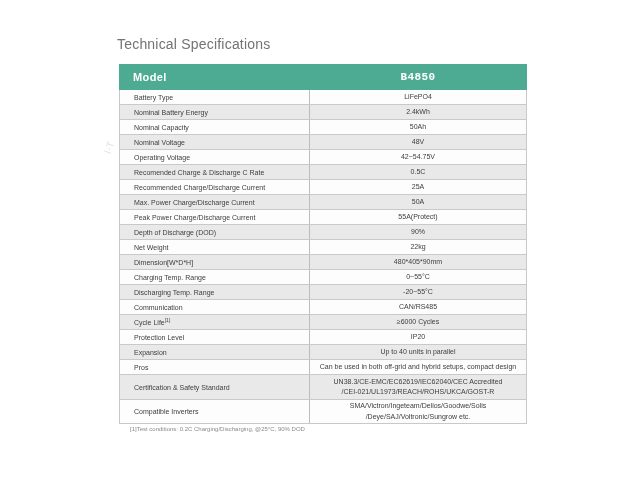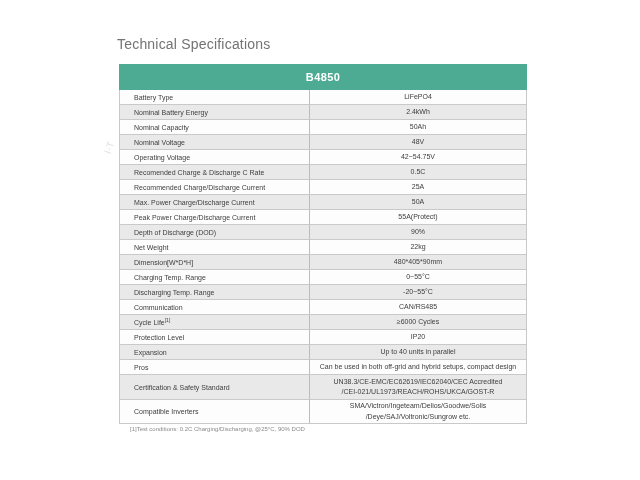"Model" div.model-cell { html: none -> <div>Model</div> }
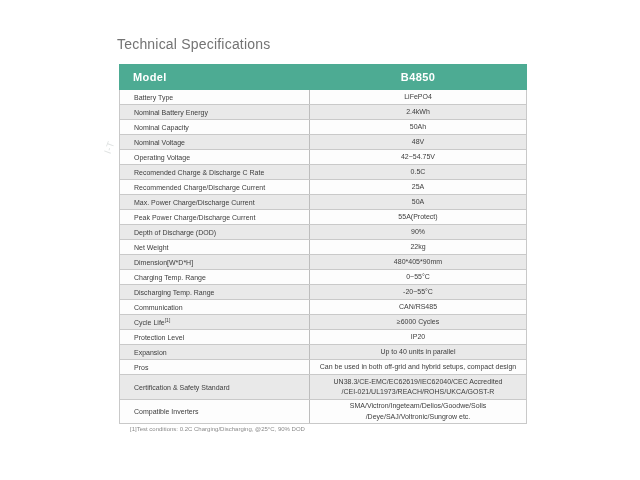"B4850" .thead .variant-cell { font-family: none -> Liberation Mono, monospace }
